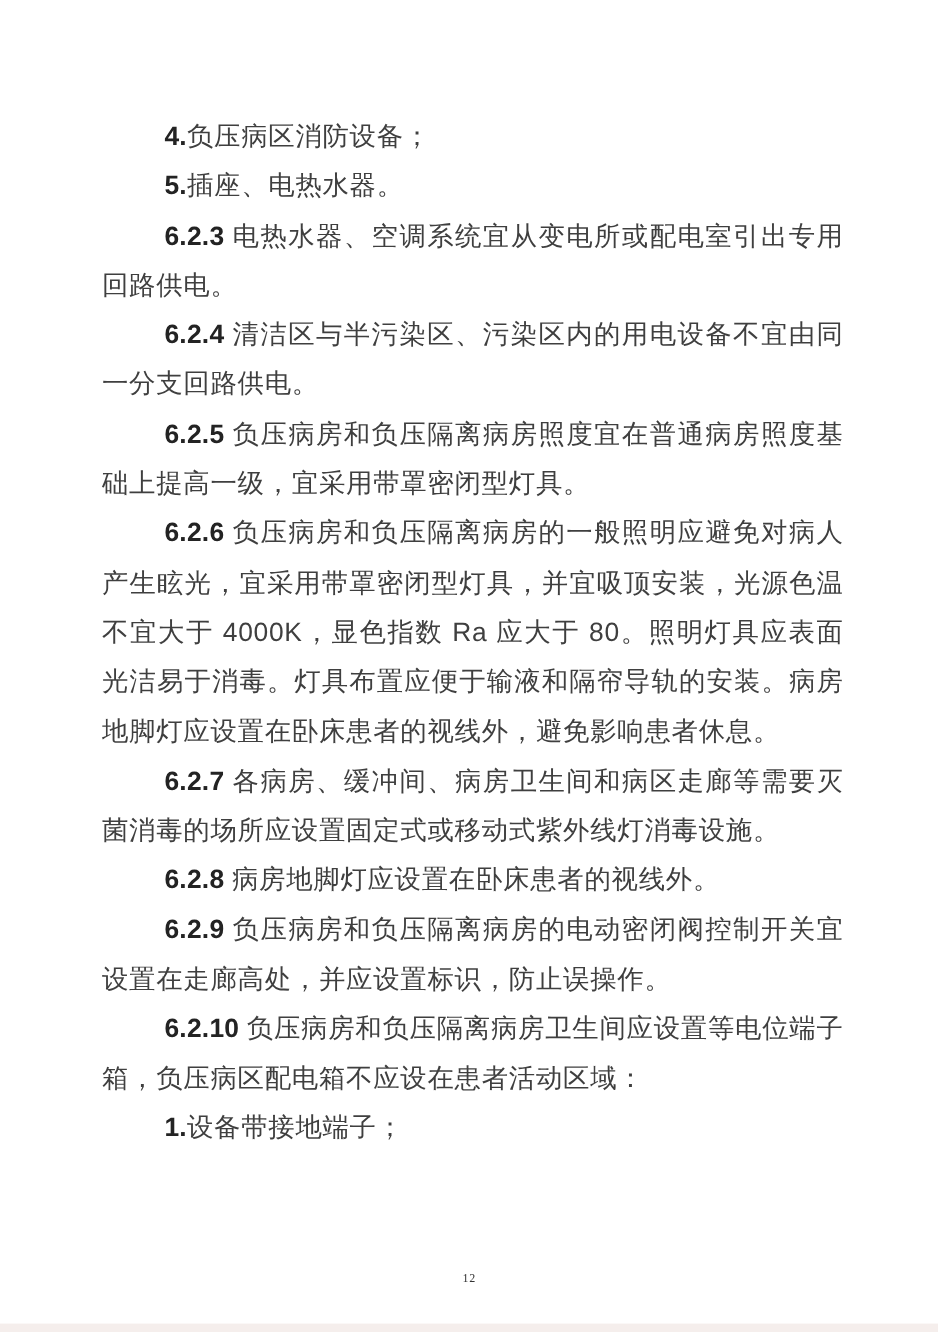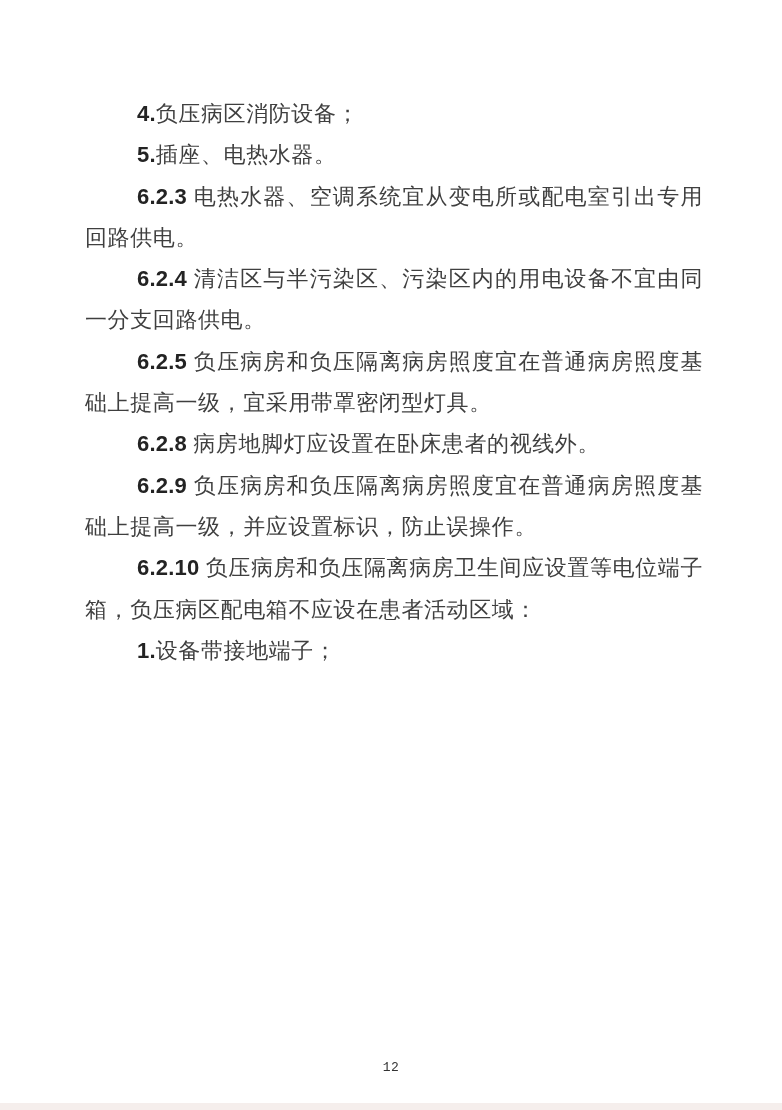"6.2.6" p.para { html: none -> <p><span>6.2.6 </span><span>负压病房和负压隔离病房的一般照明应避免对病人产生眩光，宜采用带罩密闭型灯具，并宜吸顶安装，光源色温不宜大于 4000K，显色指数 Ra 应大于 80。照明灯具应表面光洁易于消毒。灯具布置应便于输液和隔帘导轨的安装。病房地脚灯应设置在卧床患者的视线外，避免影响患者休息。</span></p> }
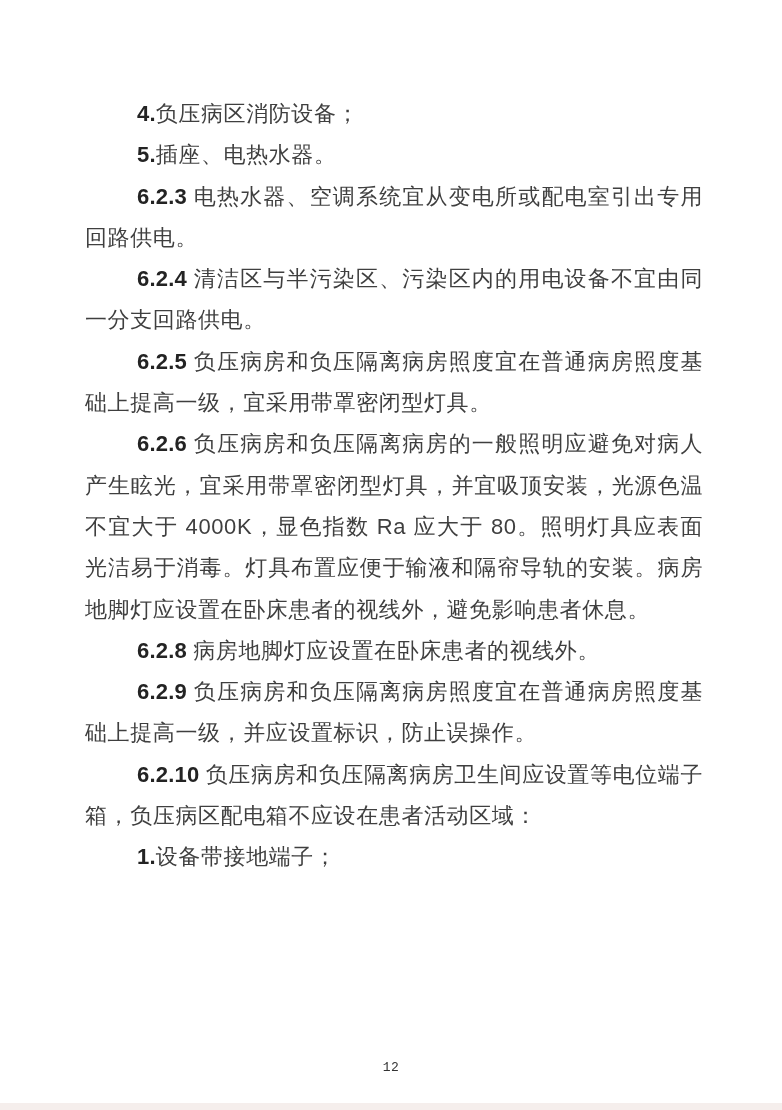"6.2.7" p.para { html: none -> <p><span>6.2.7 </span><span>各病房、缓冲间、病房卫生间和病区走廊等需要灭菌消毒的场所应设置固定式或移动式紫外线灯消毒设施。</span></p> }
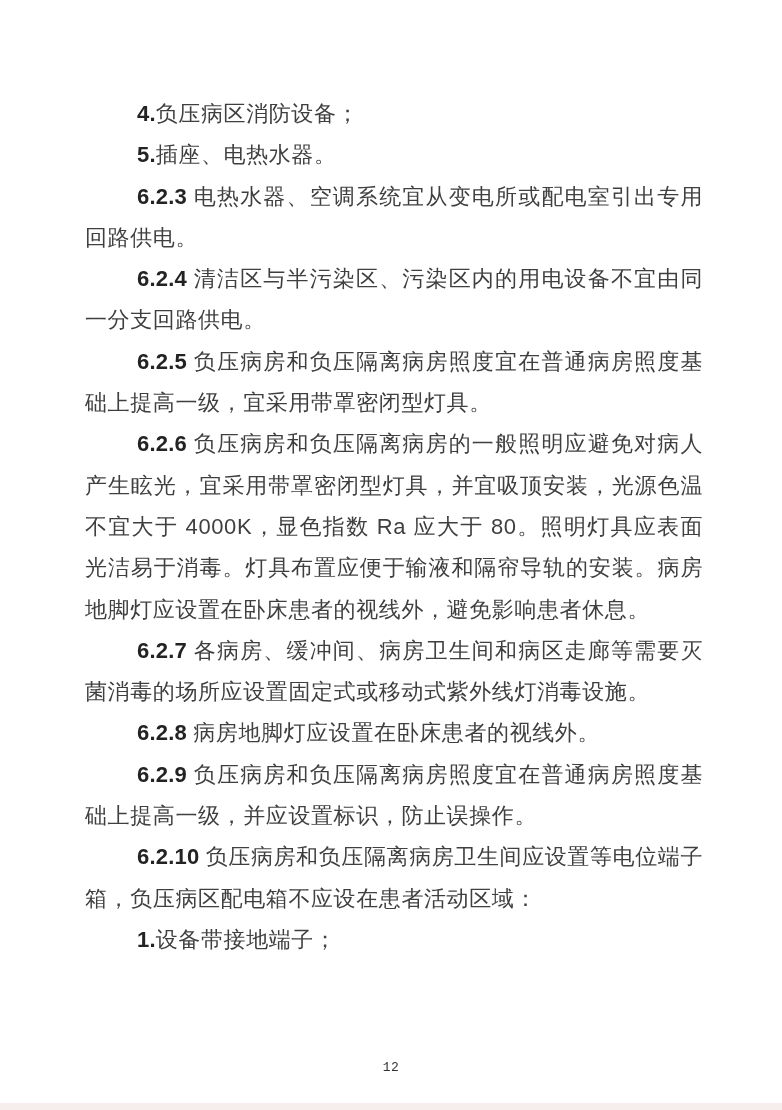"负压病房和负压隔离病房照度宜在普通病房照度基础上提高一级，并应设置标识，防止误操" span.txt { text: 照度宜在普通病房照度基础上提高一级 -> 的电动密闭阀控制开关宜设置在走廊高处 }
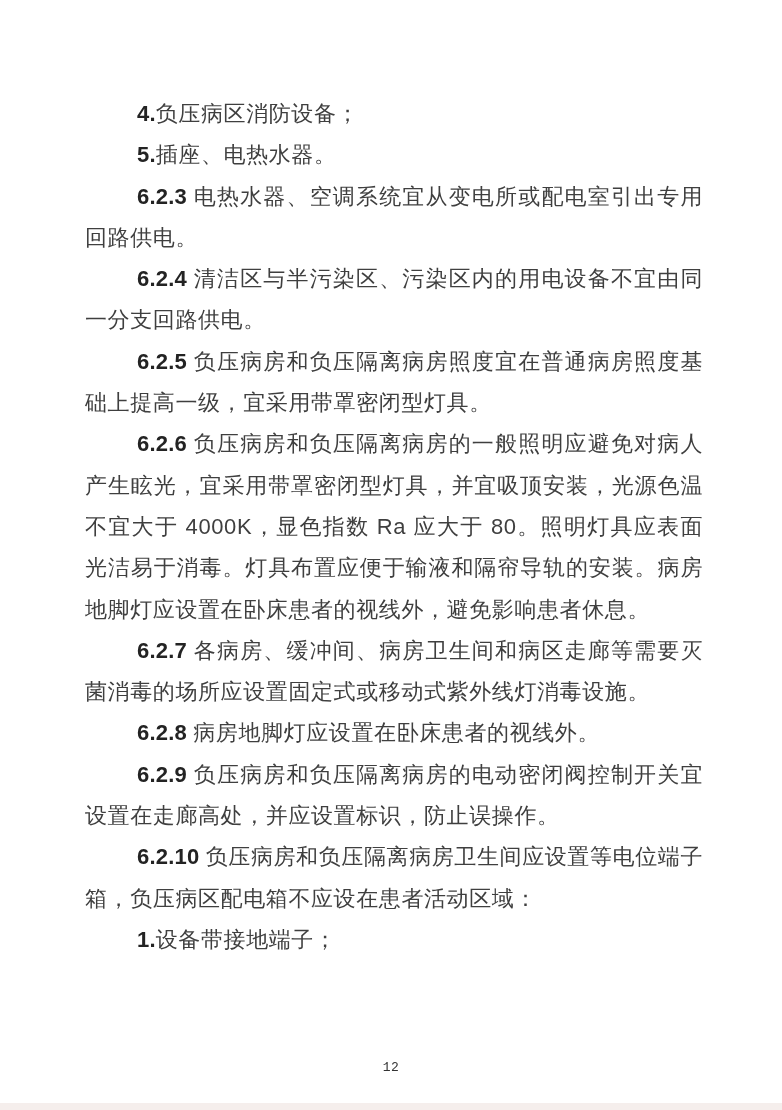"12" .footer { font-family: Liberation Mono, monospace -> Liberation Serif, serif; font-size: 13px -> 10px }
